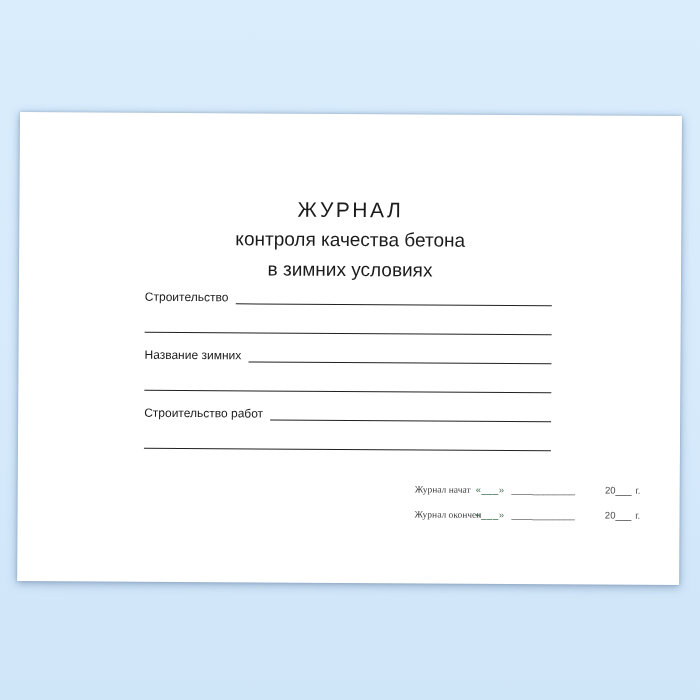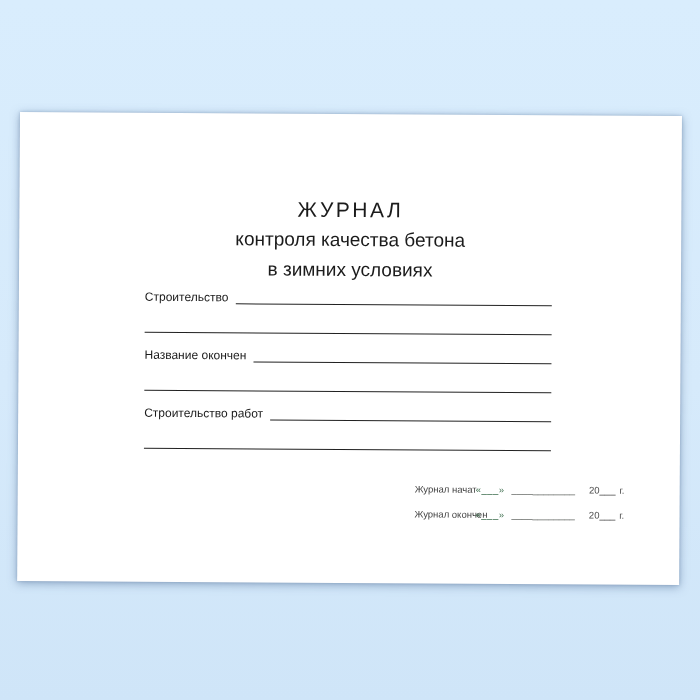"Название окончен" span.field-label { text: окончен -> зимних }
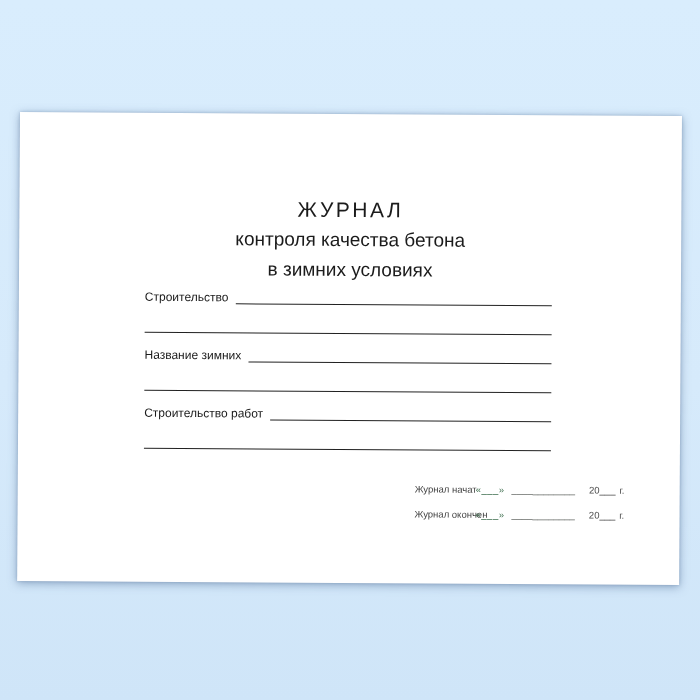"Журнал начат" .f-label { font-family: none -> Liberation Serif, serif }
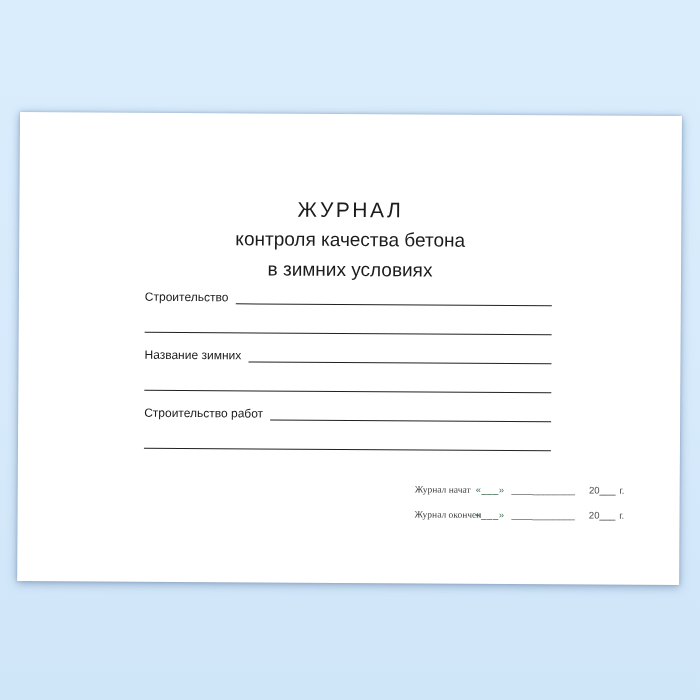"20___" .f-year { margin-left: none -> 16px }
